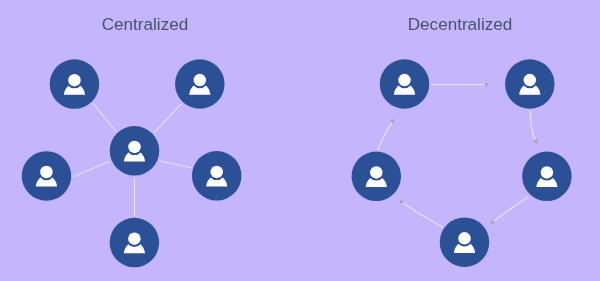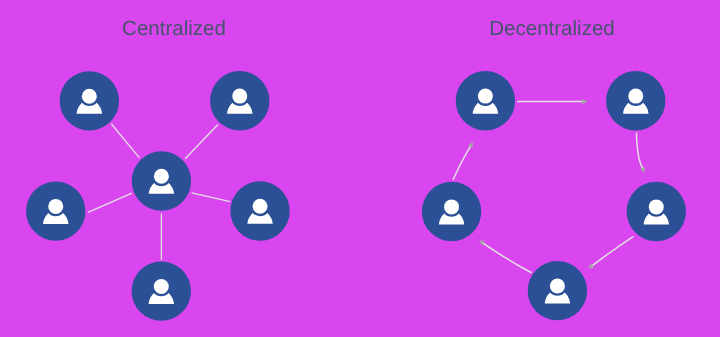"Centralized" #stage { background: #d946ef -> #c4b5fd }
